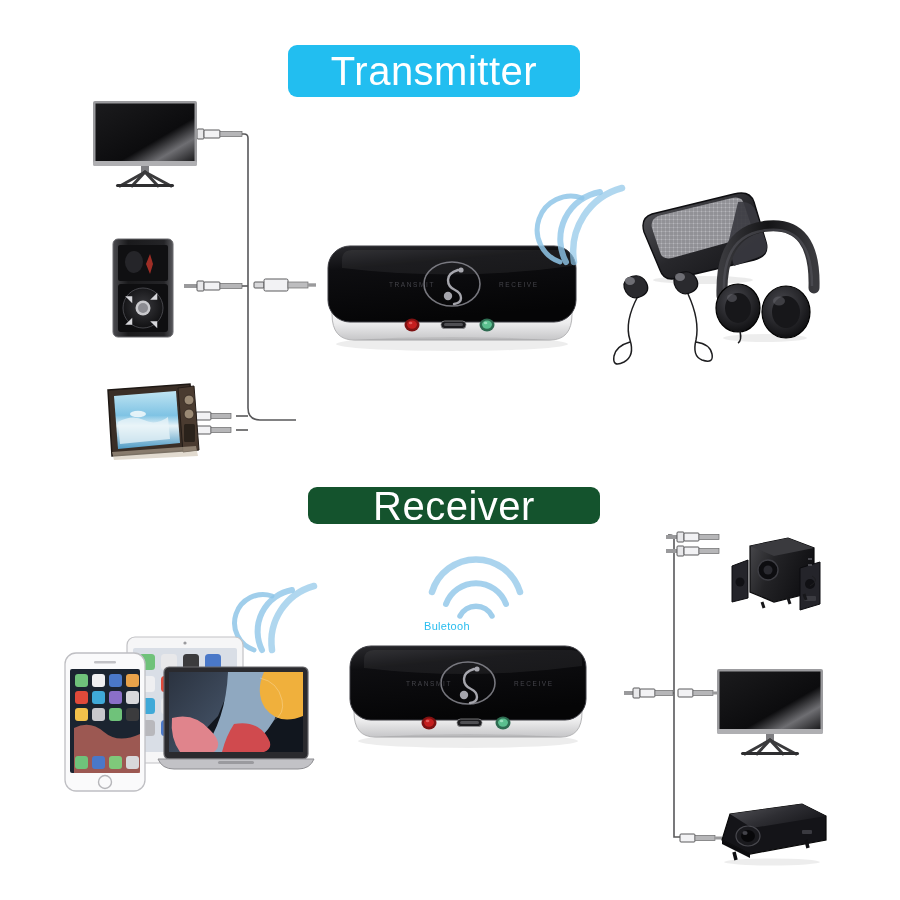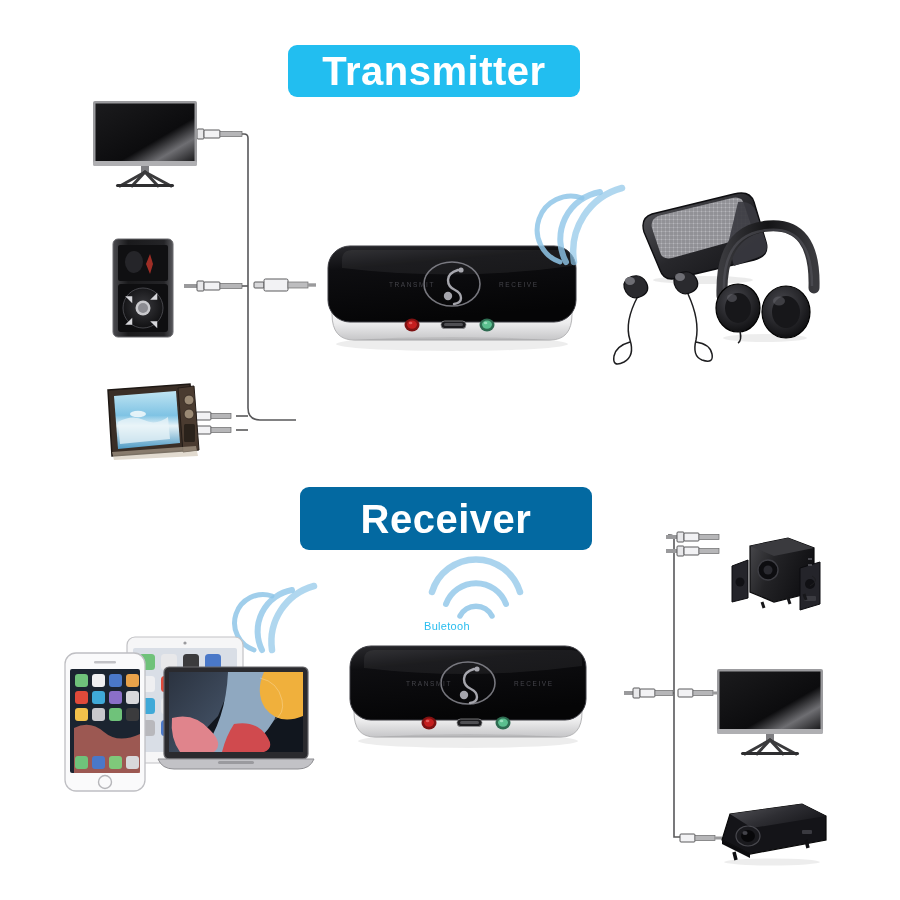"Transmitter" .banner { font-weight: 700 -> 400 }
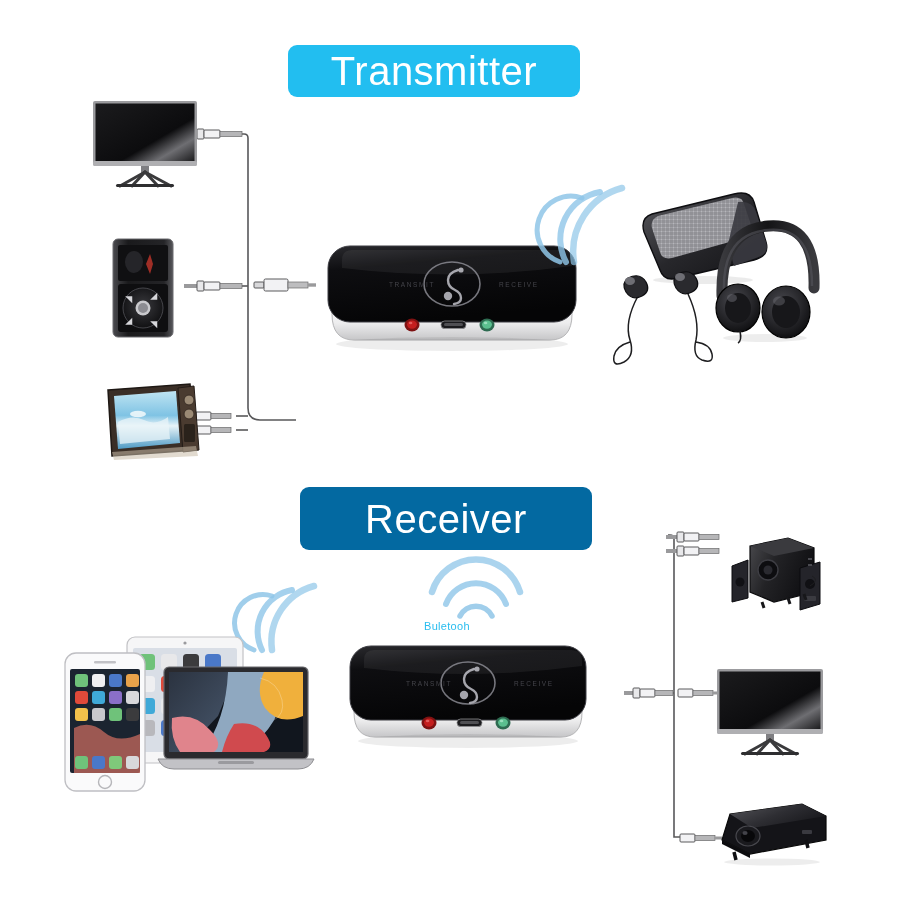"Receiver" div.banner { background: #0369a1 -> #14532d; height: 63px -> 37px; left: 300px -> 308px }
